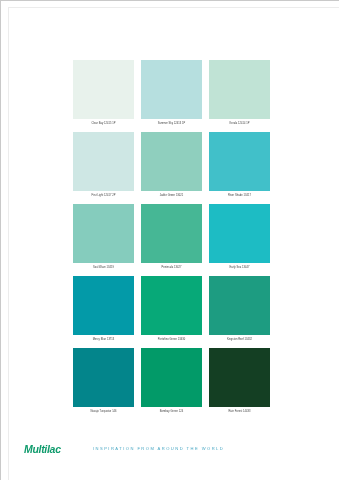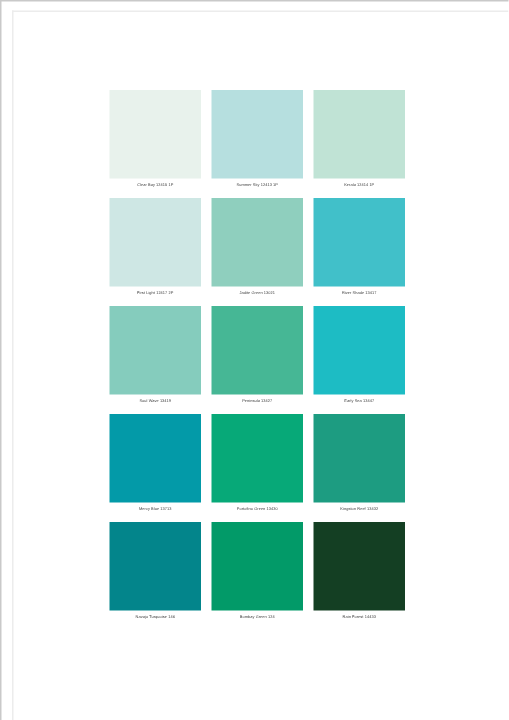"Multilac" div.footer { html: none -> <div> <div>Multilac</div> <div>INSPIRATION FROM AROUND THE WORLD</div> </div> }
